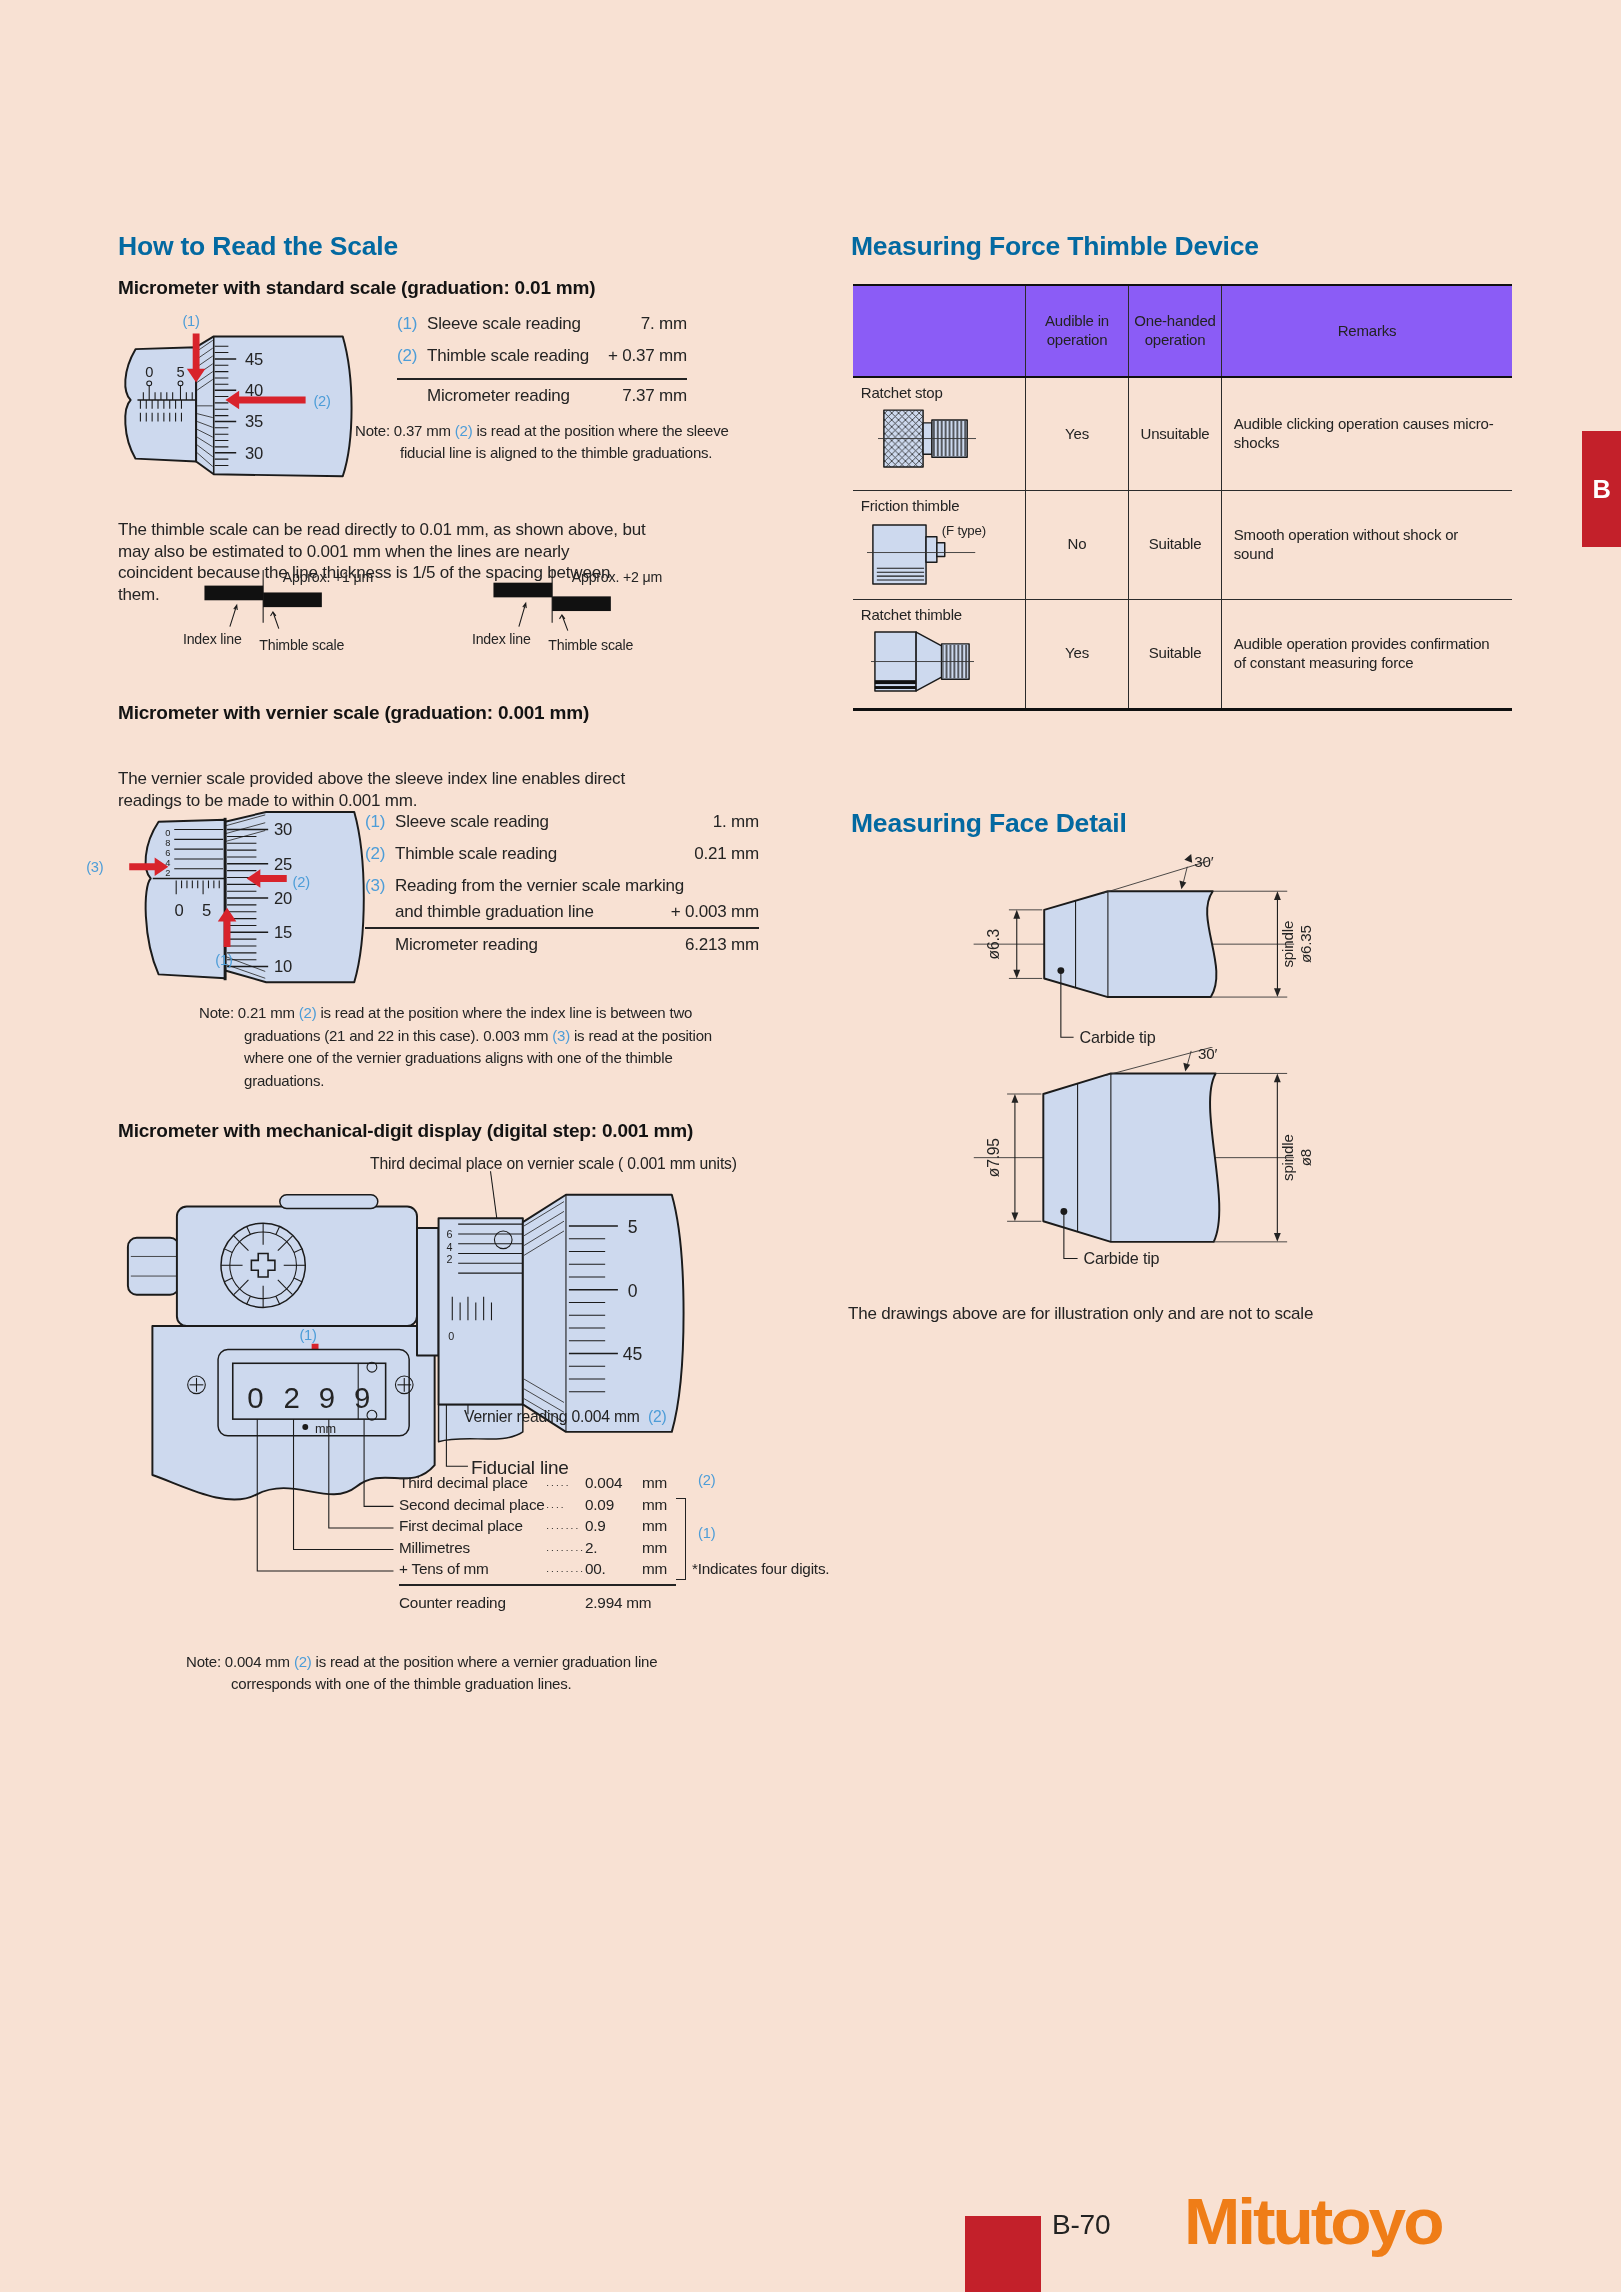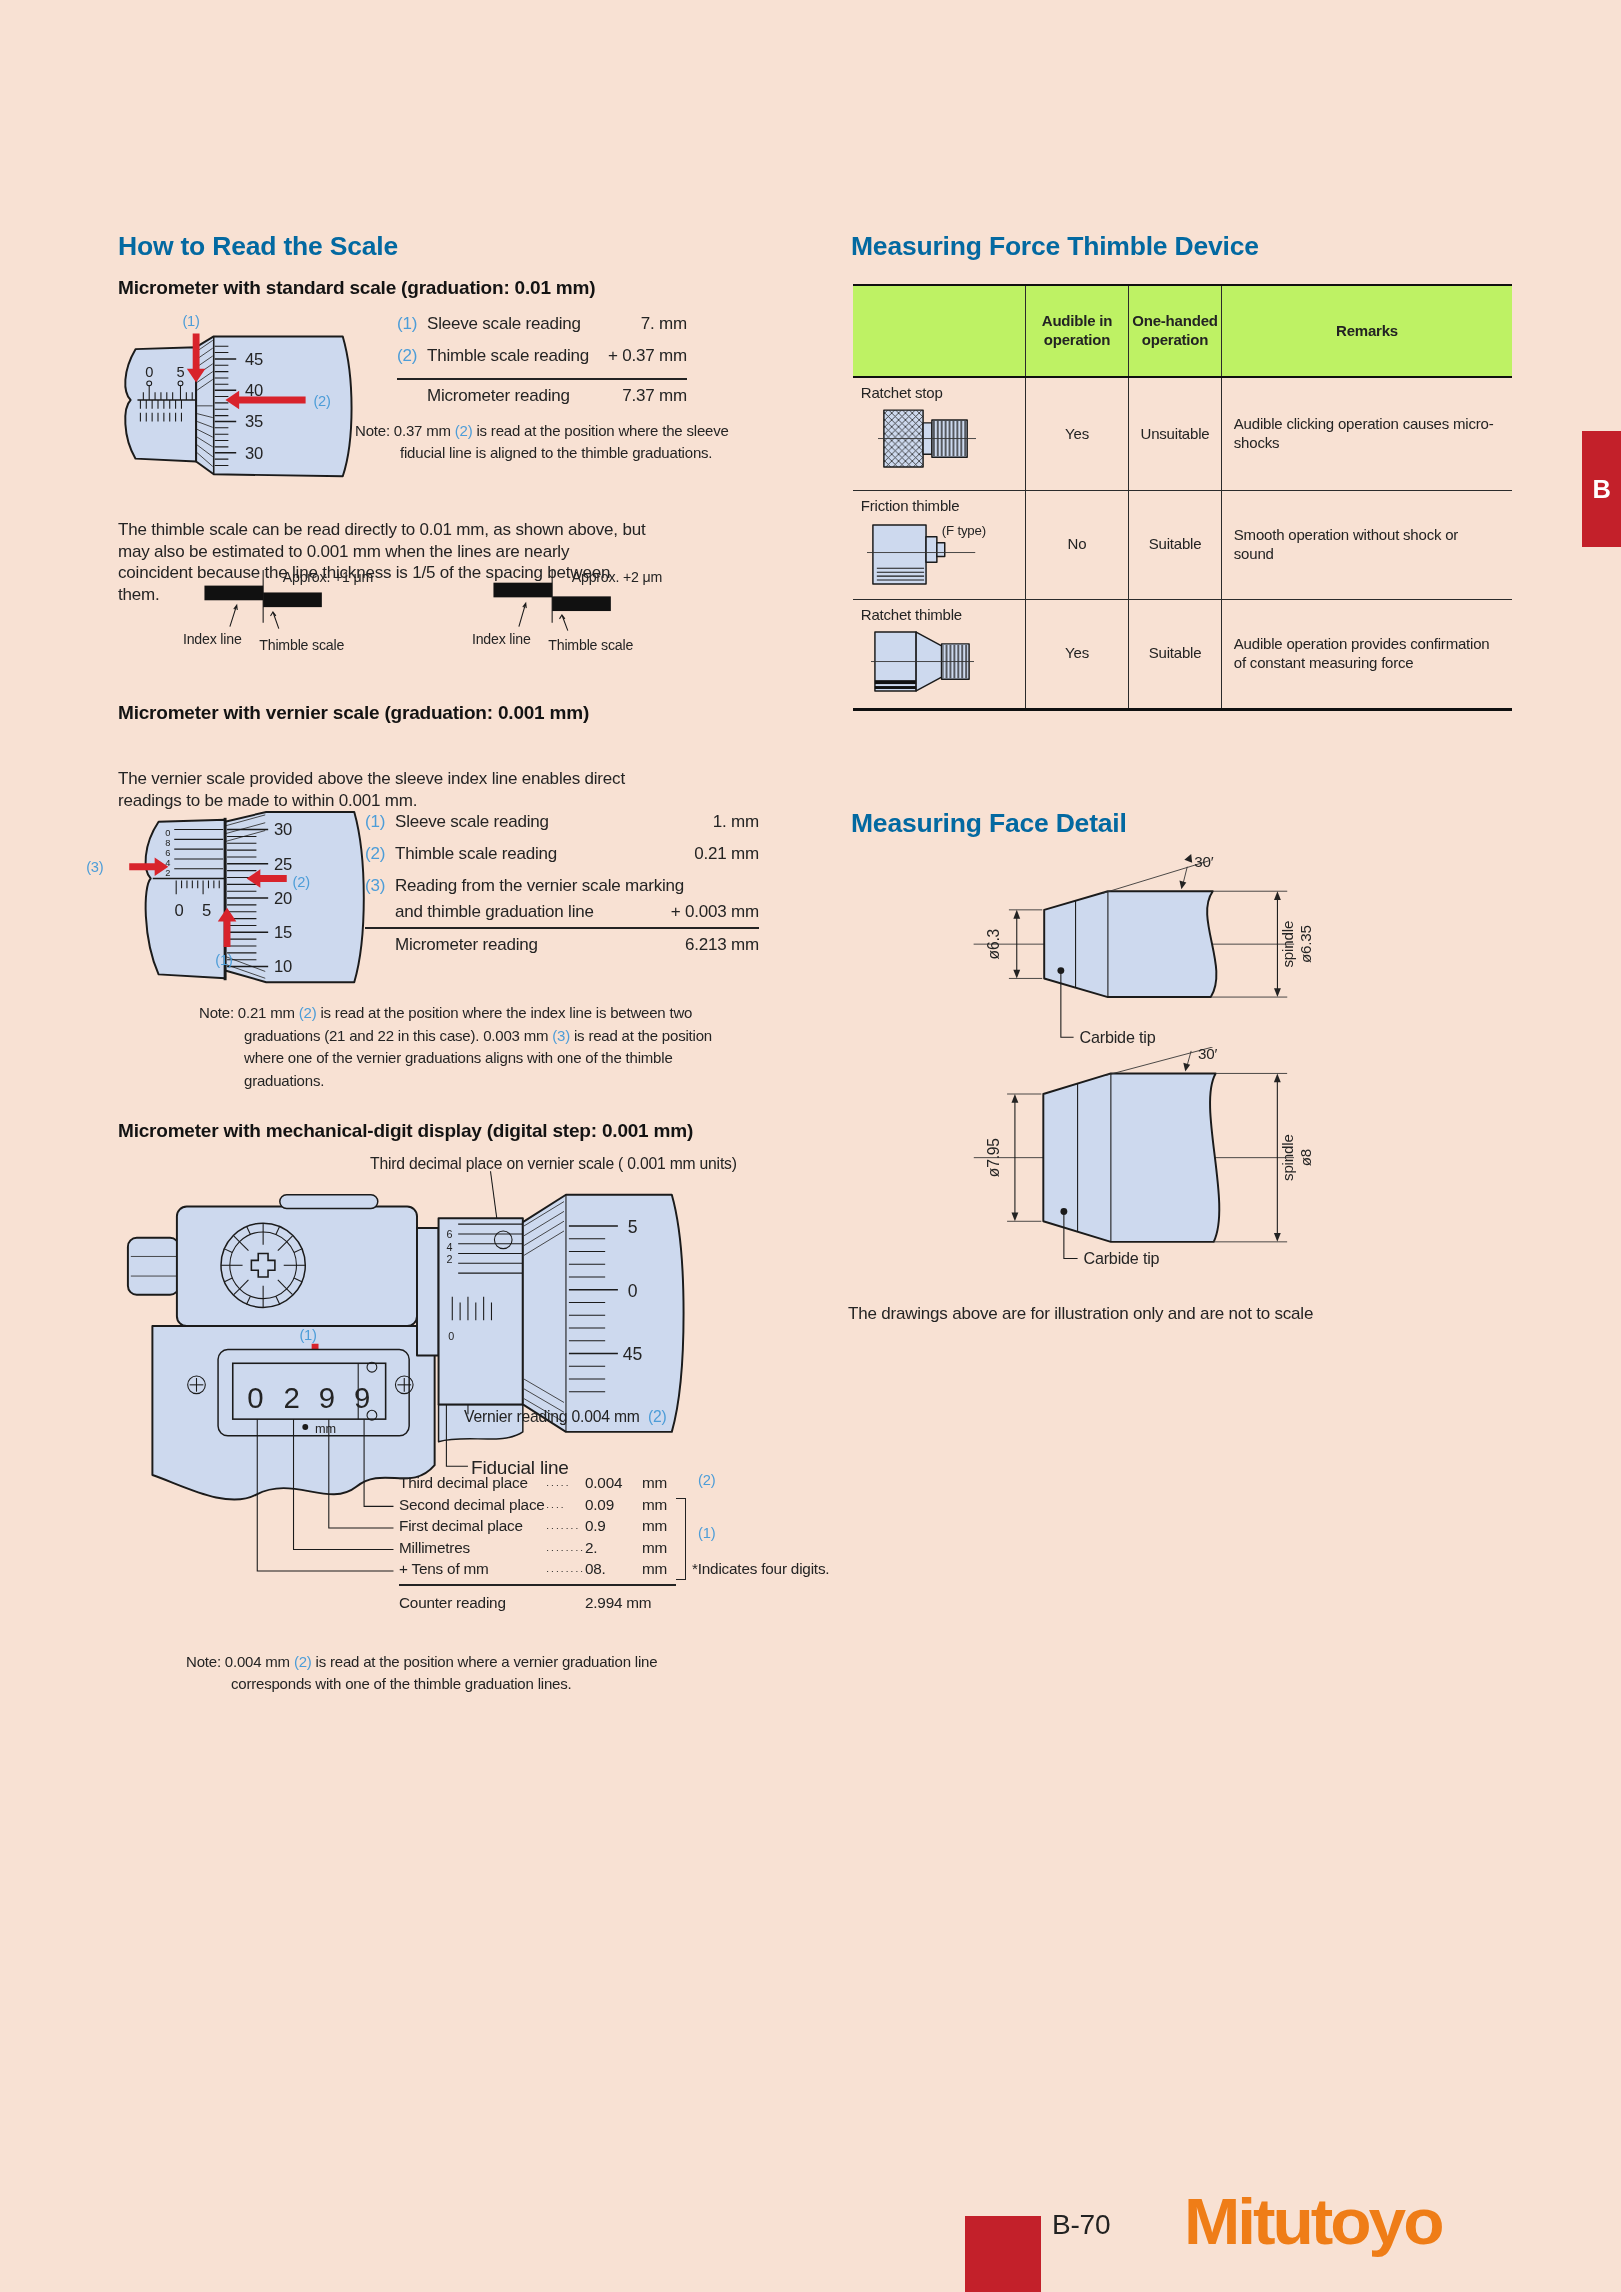"Audible in operation" .fhead { background: #bef264 -> #8b5cf6; font-weight: bold -> none }
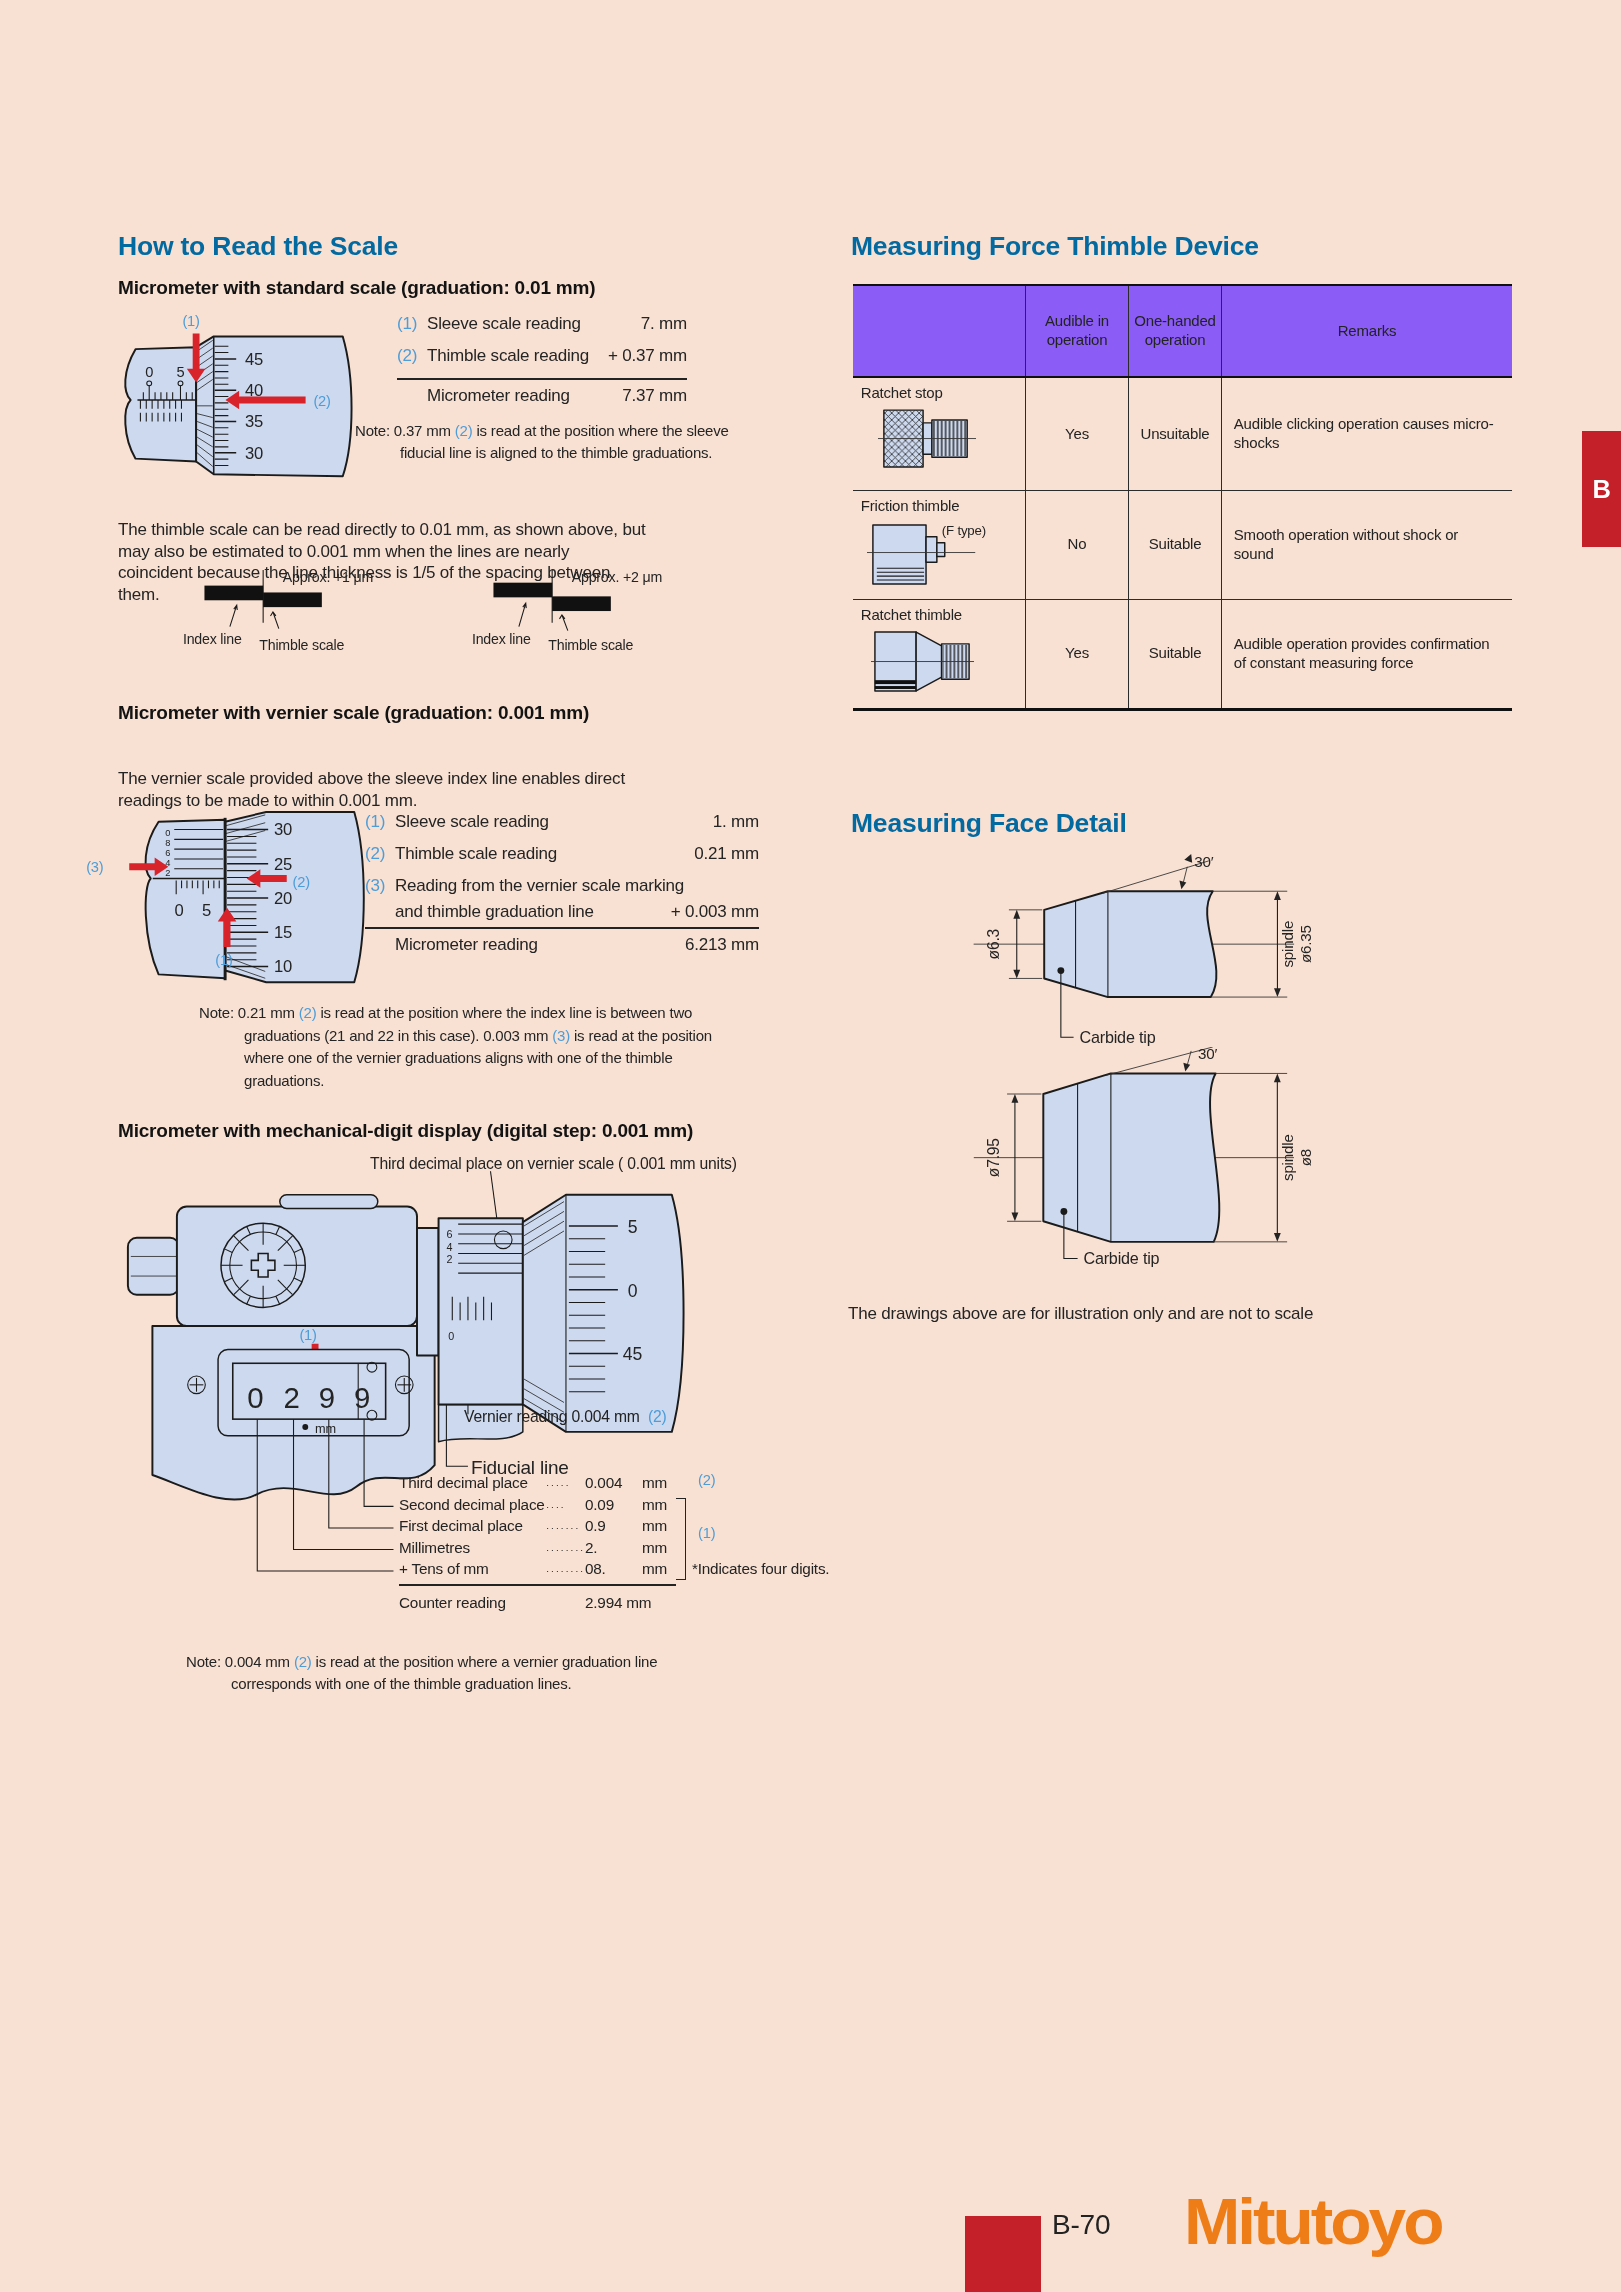"08." span.dl-val { text: 08 -> 00 }
